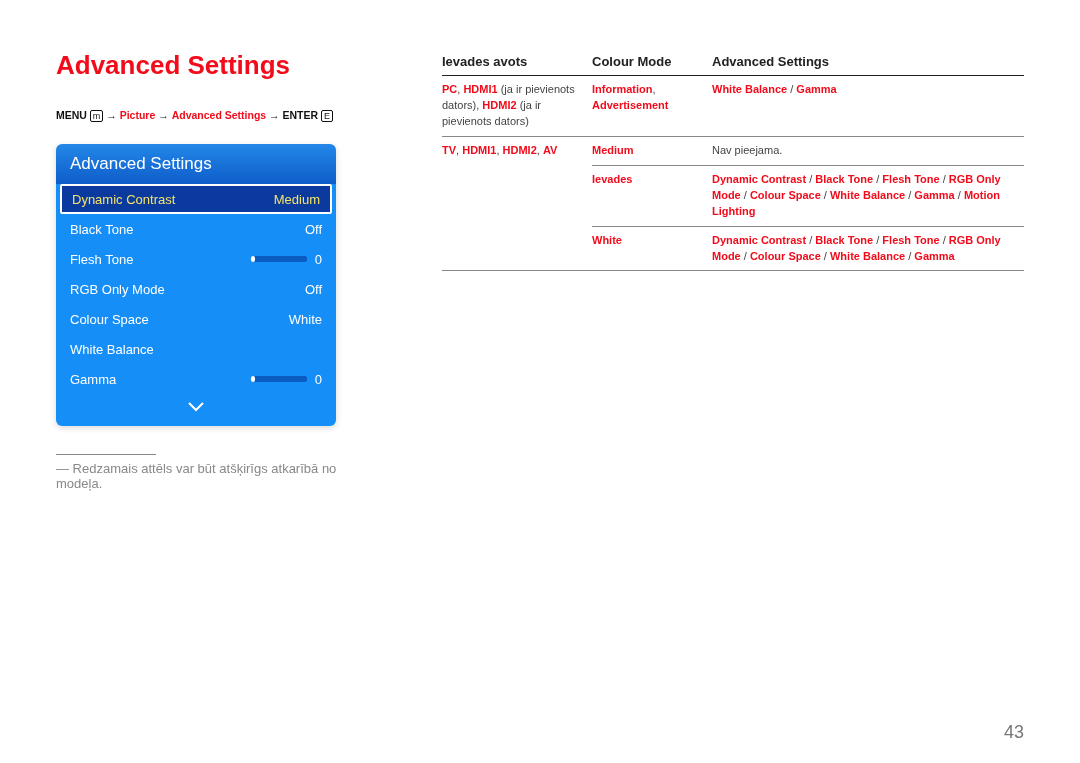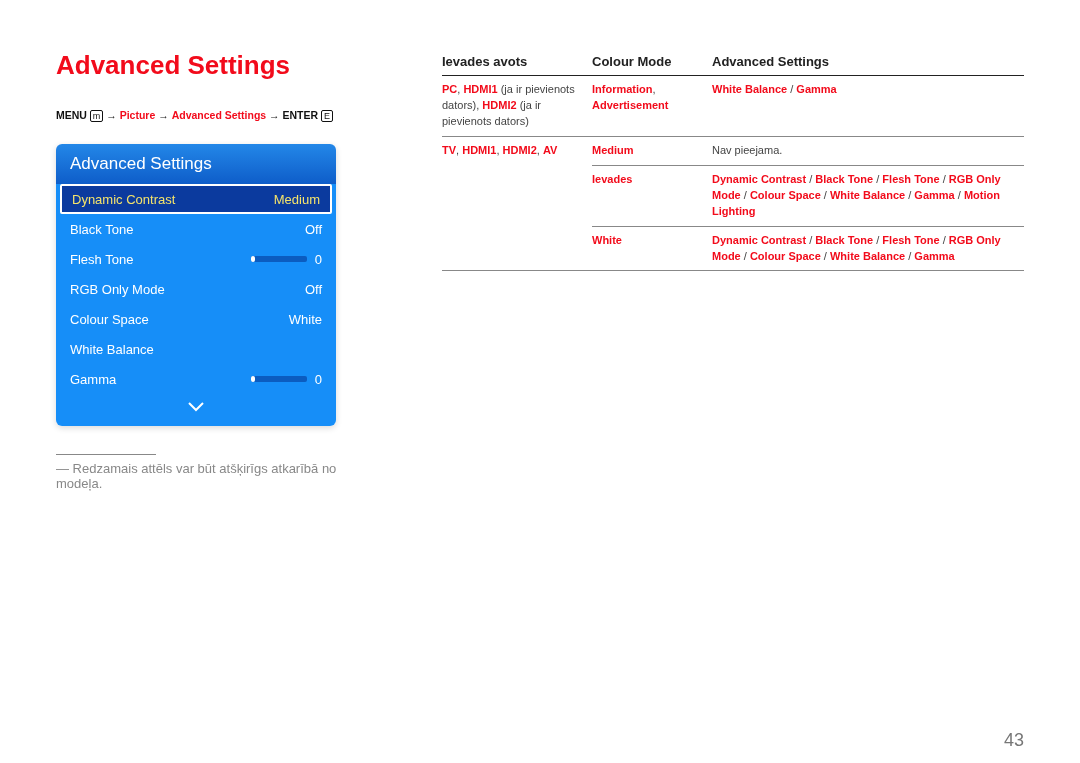"43" .page-number { bottom: 12px -> 20px }
